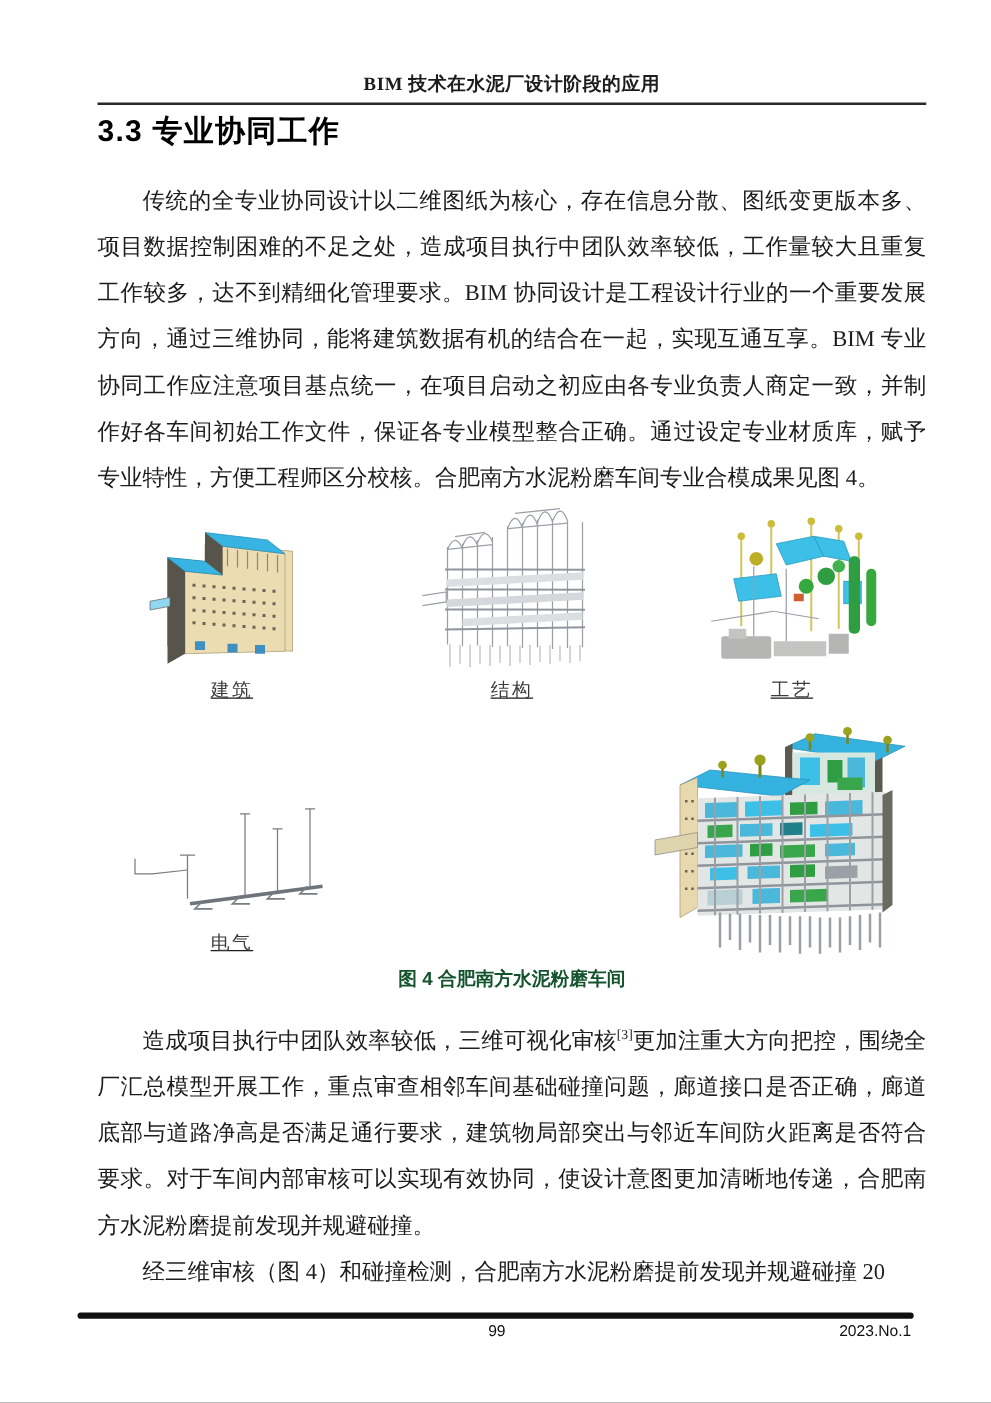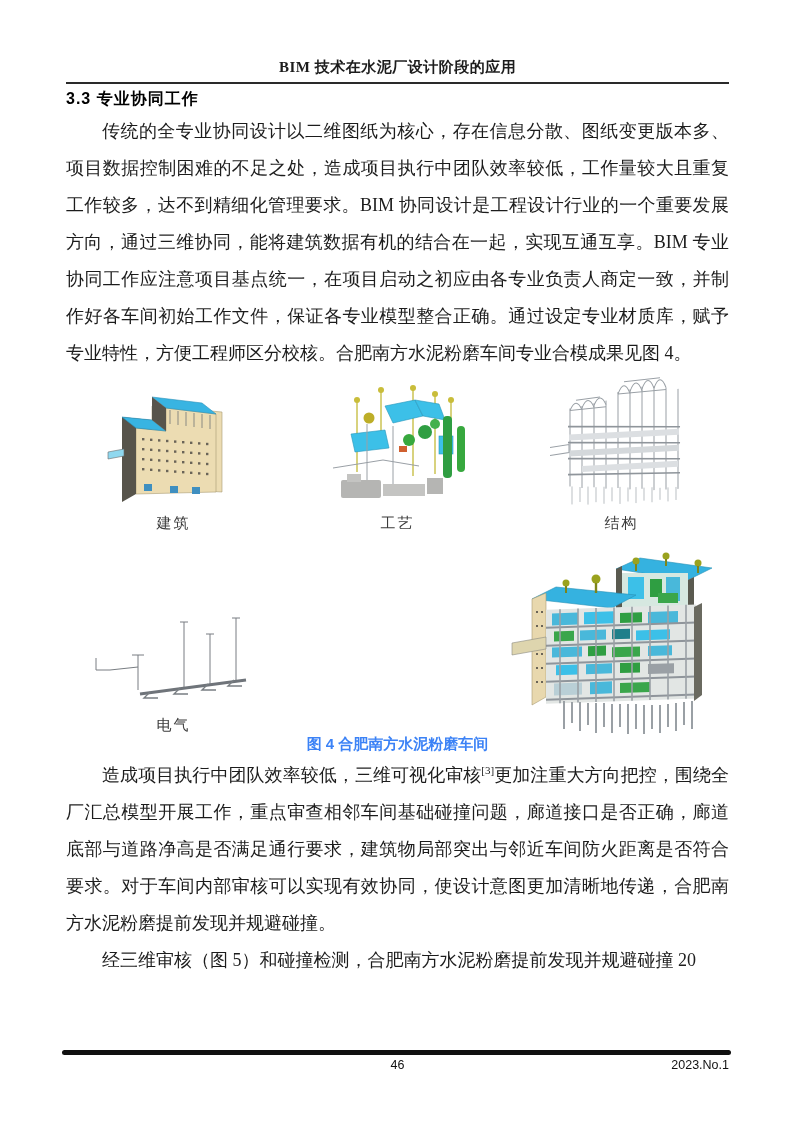"BIM 技术在水泥厂设计阶段的应用" .content { left: 66px -> 78px }
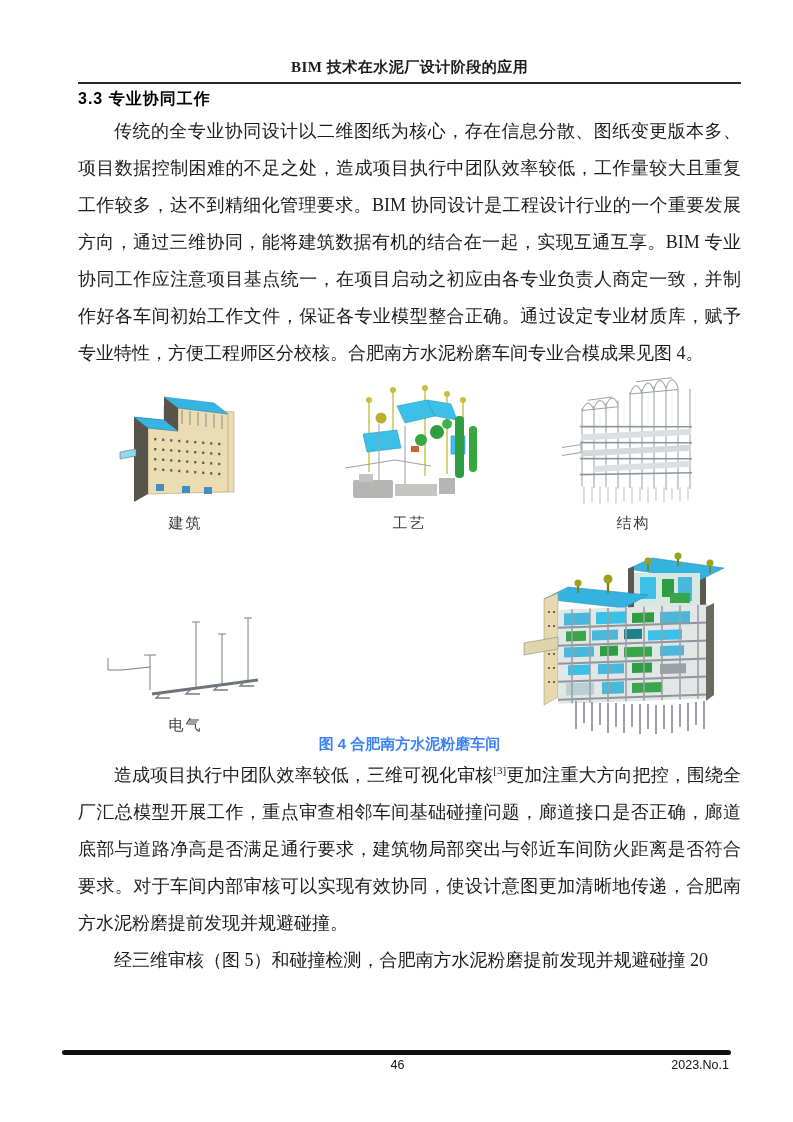"3.3 专业协同工作" h2.sec { font-size: 16px -> 24px }
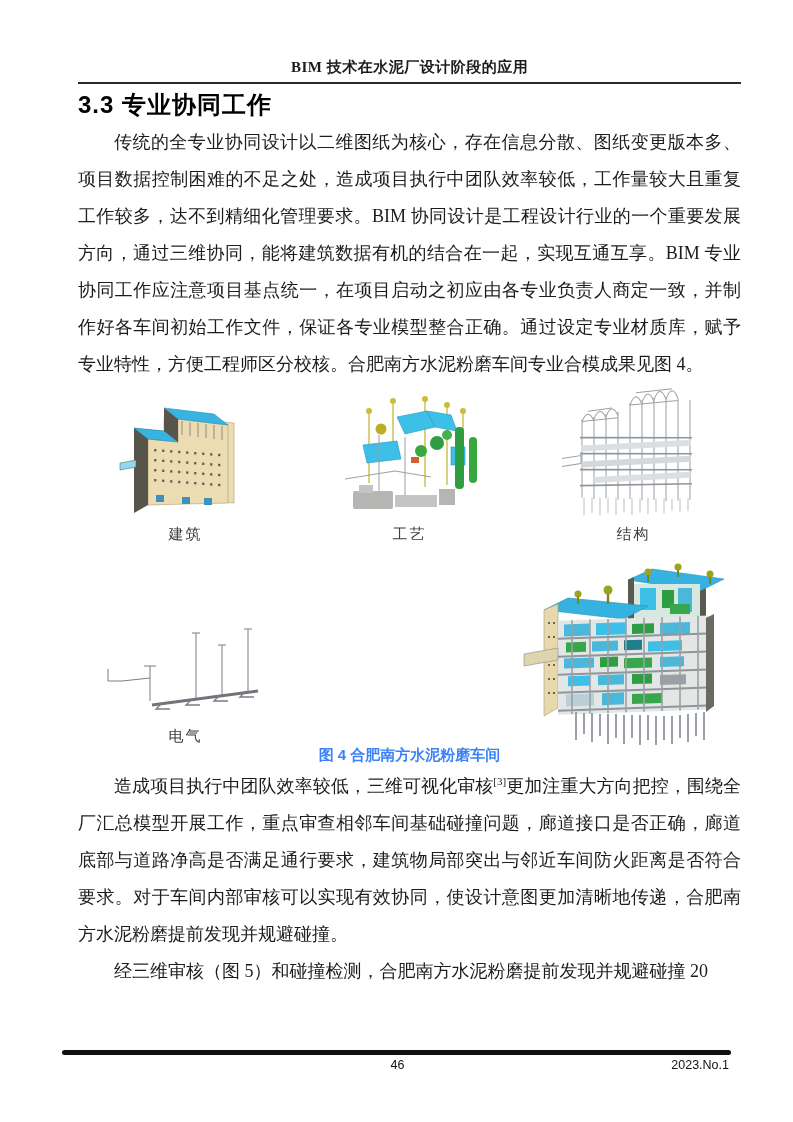"传统的全专业协同设计以二维图纸为核心，存在信息分散、图纸变更版本多、项目数据控制" p.body.first { margin-top: 3px -> 21px }
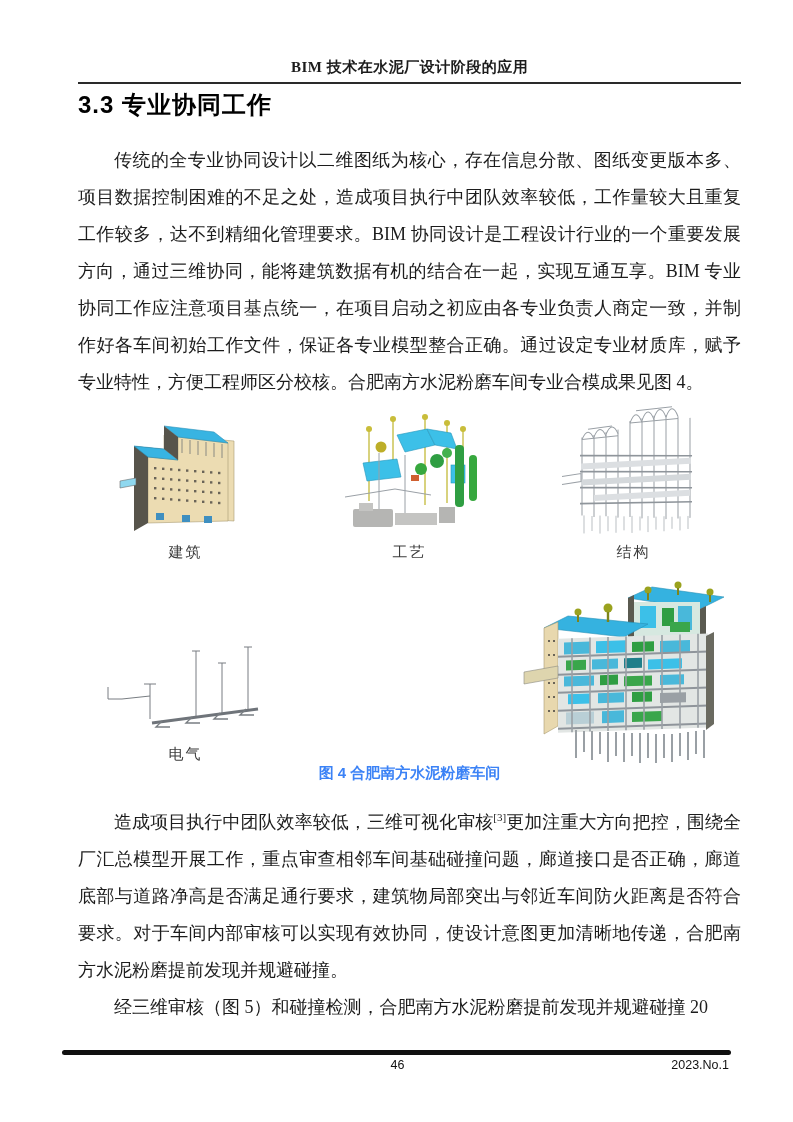"建筑" .fig-row { text-decoration: none -> underline }
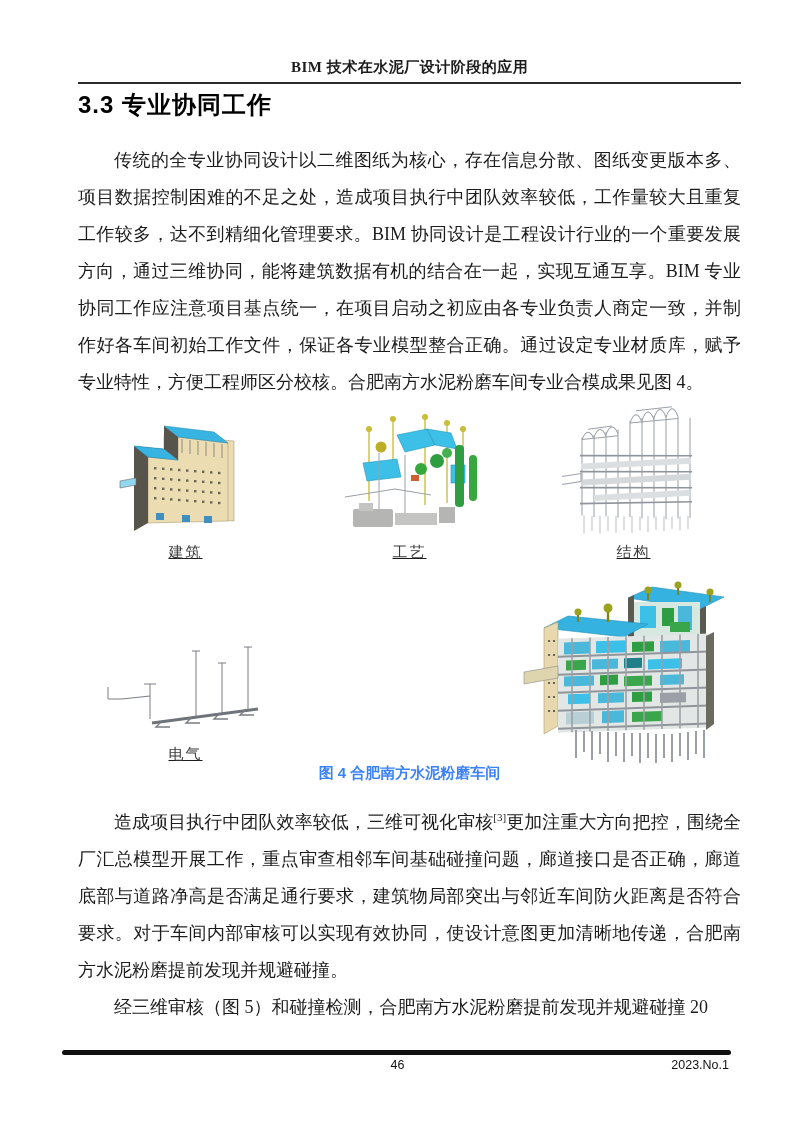"工艺" div.fig-cell { order: before "结构" -> after "结构" }
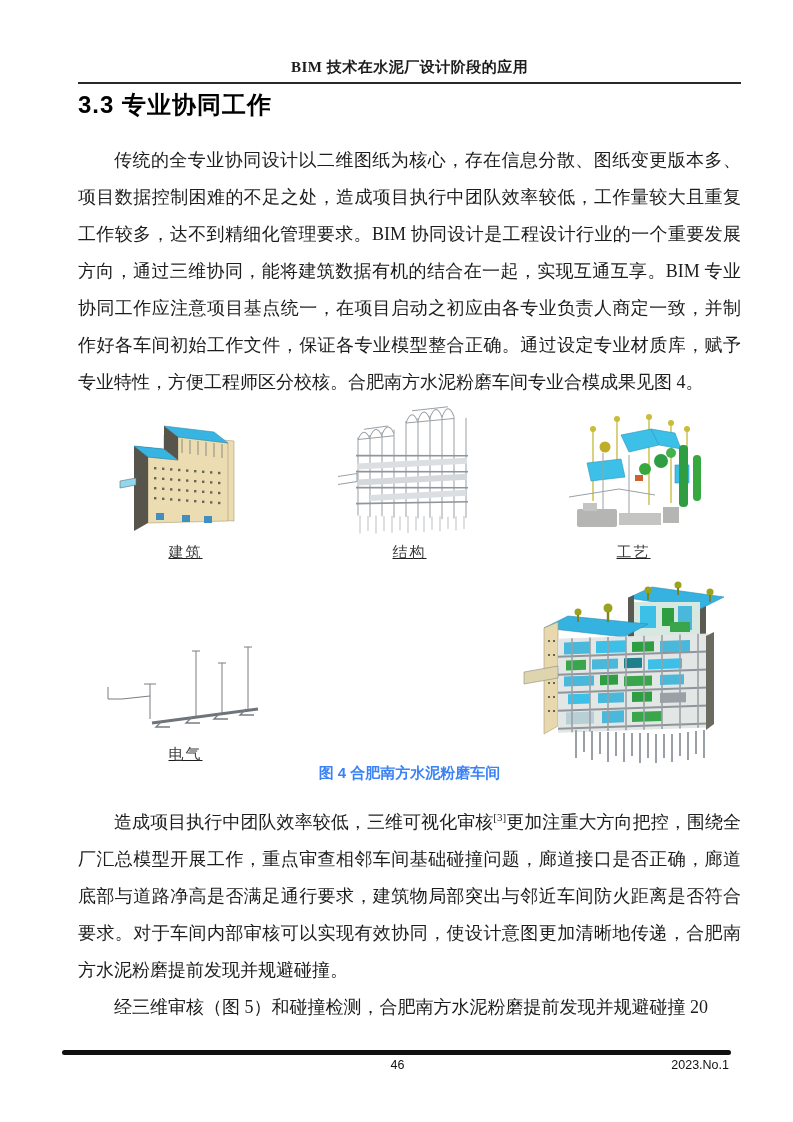"图 4 合肥南方水泥粉磨车间" figcaption.fig-caption { color: #3b82f6 -> #14532d; margin-top: none -> 10px }
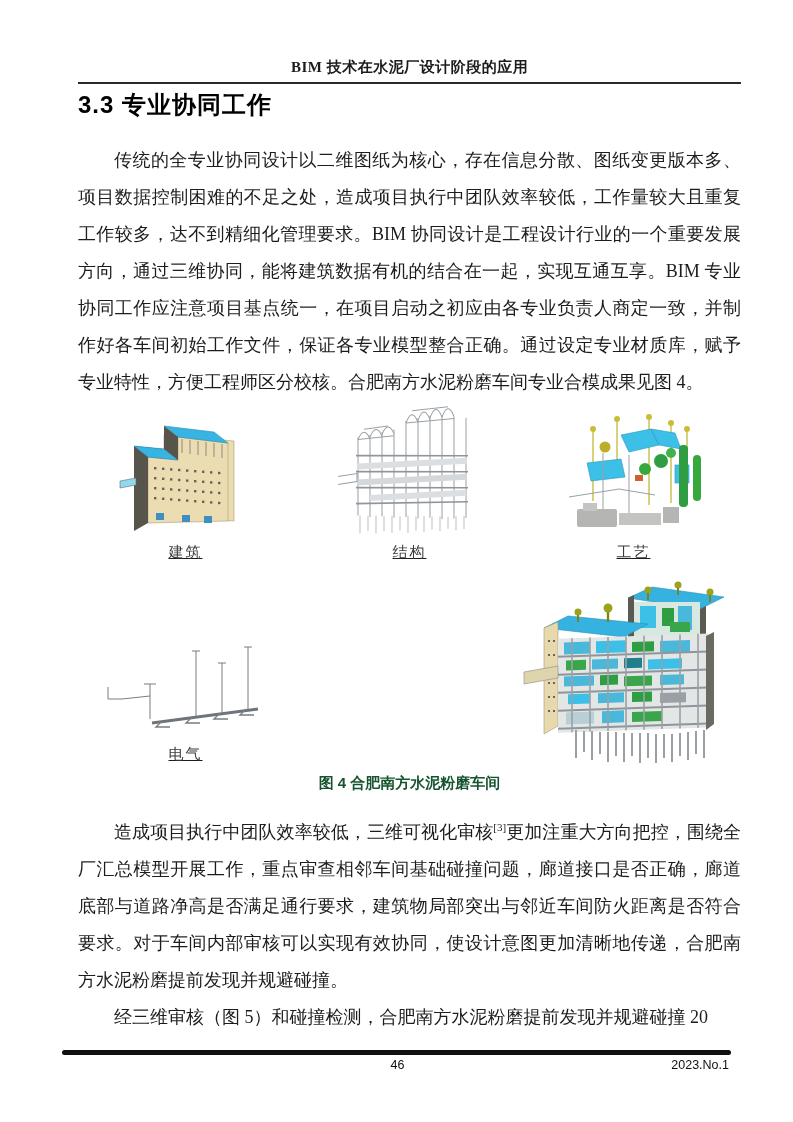"经三维审核（图 5）和碰撞检测，合肥南方水泥粉磨提前发现并规避碰撞 20" p.body { text: 5 -> 4 }
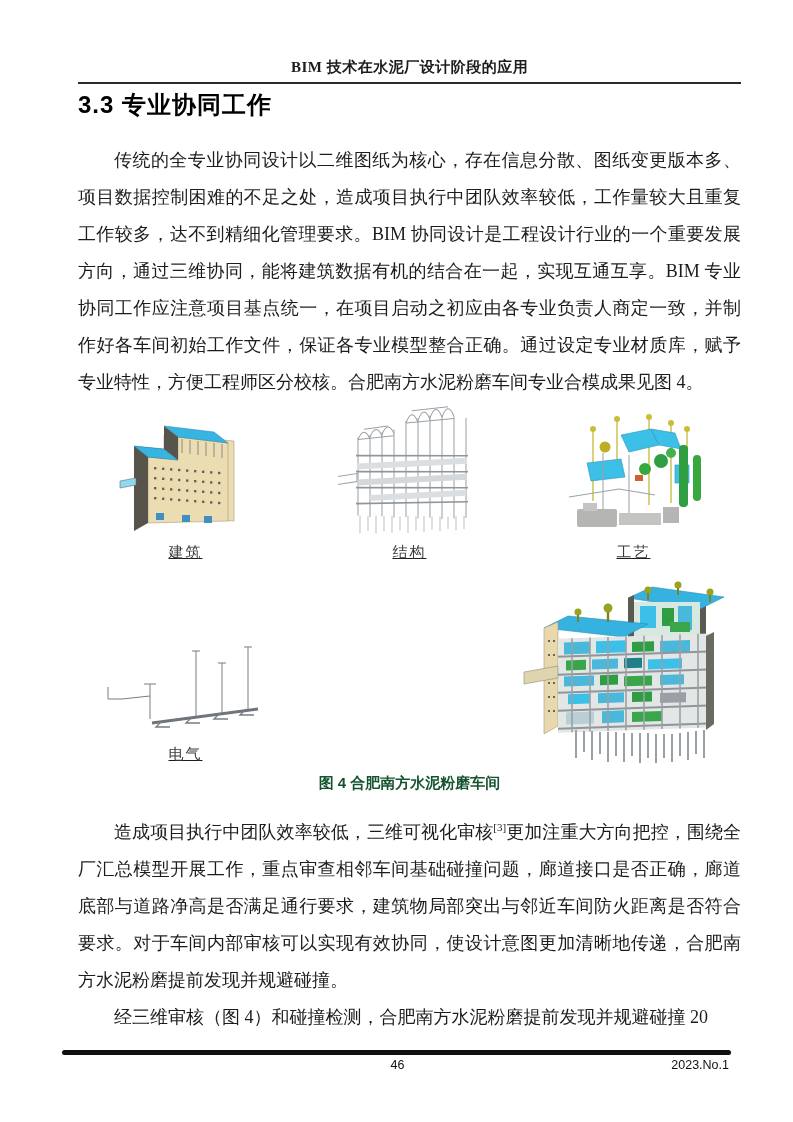"46" span.footer-page { text: 46 -> 99 }
